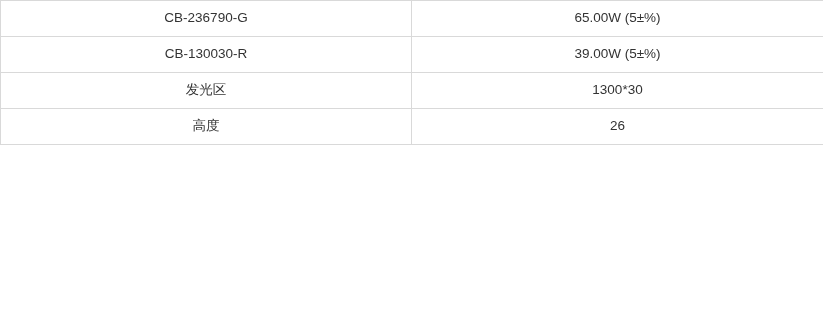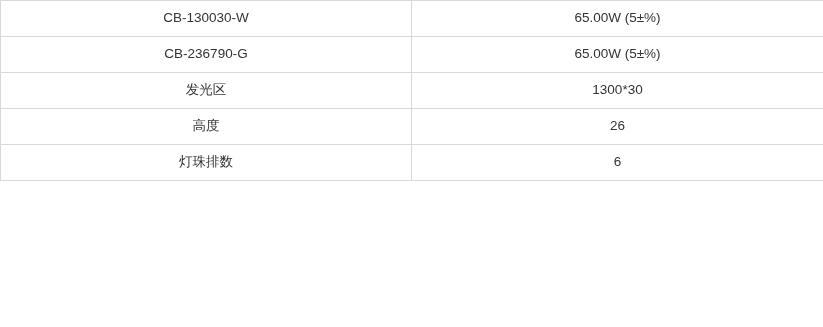"CB-130030-W" tr { html: <tr> <td>CB-130030-W</td> <td>65.00W (5±%)</td> </tr> -> none }
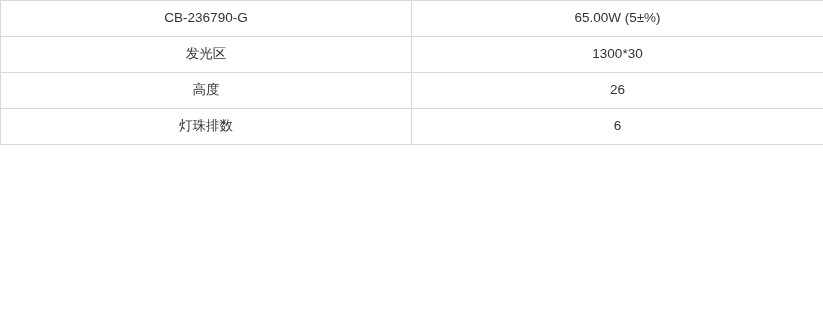"CB-130030-R" tr { html: none -> <tr> <td>CB-130030-R</td> <td>39.00W (5±%)</td> </tr> }
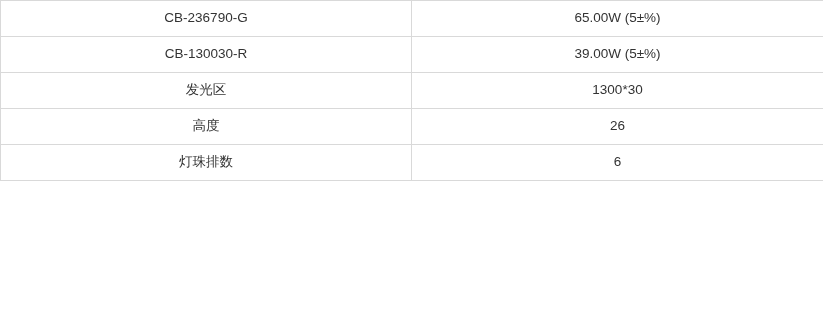"灯珠排数" tr { html: <tr> <td>灯珠排数</td> <td>6</td> </tr> -> none }
